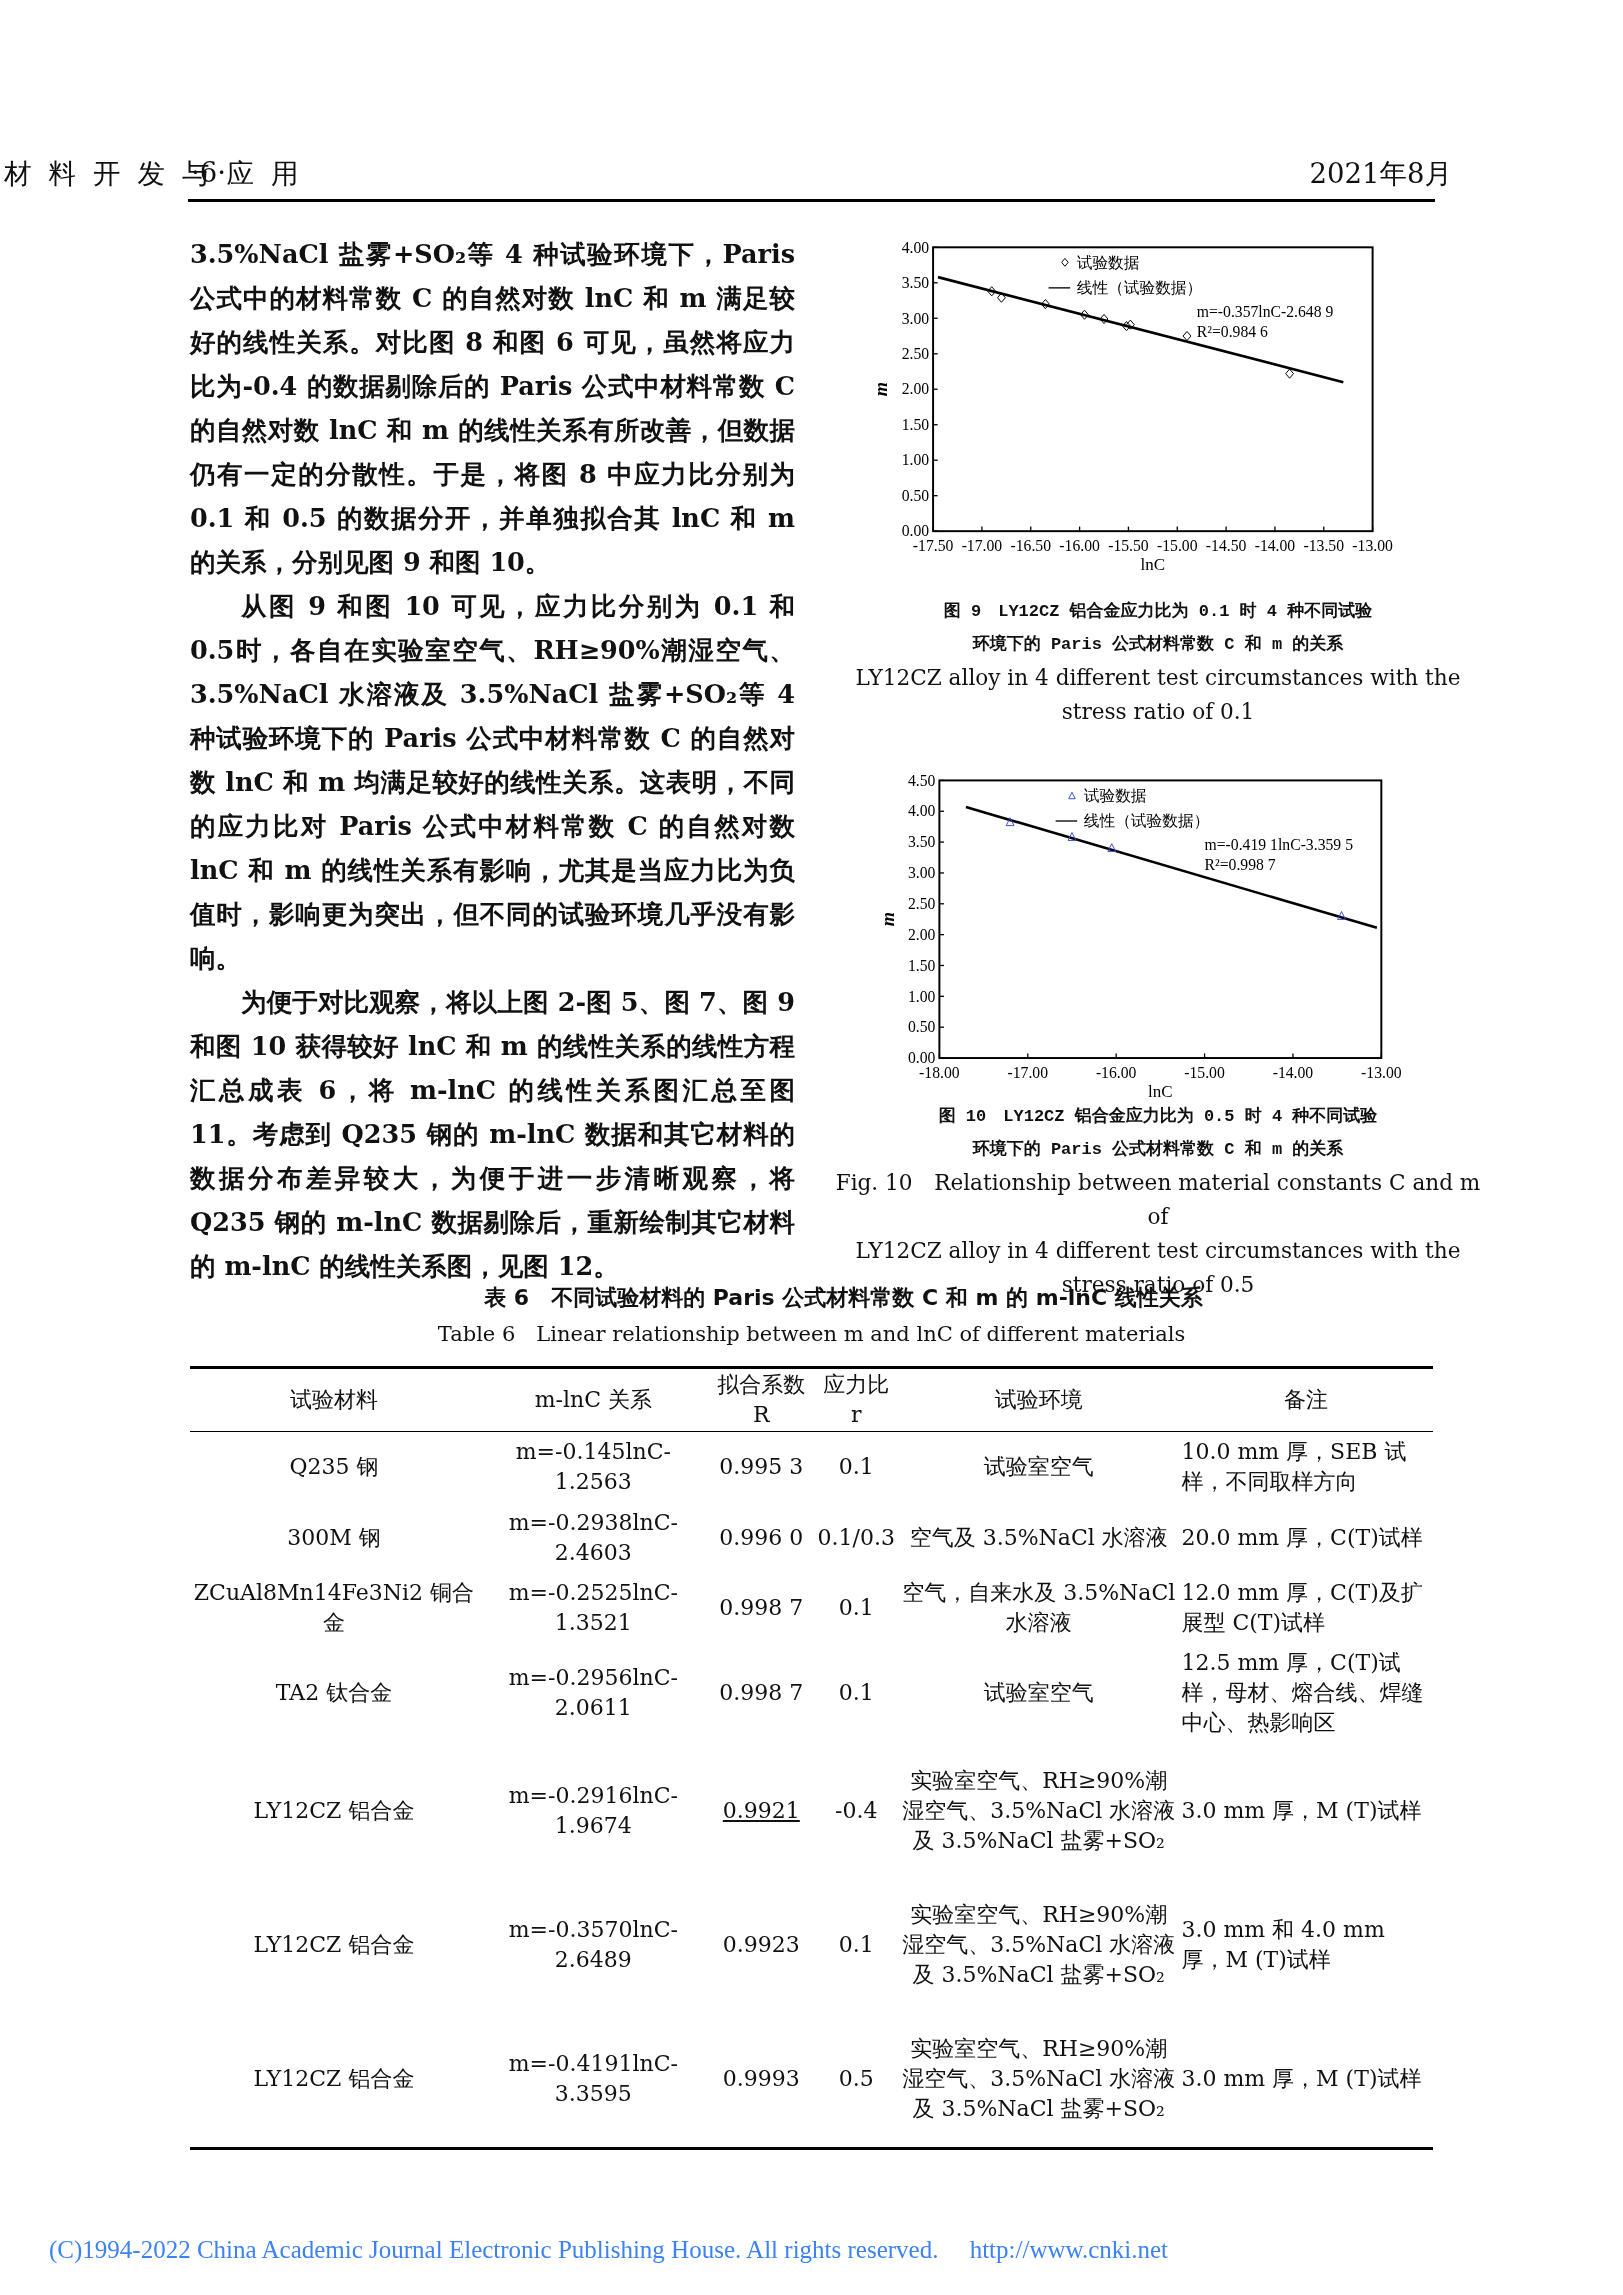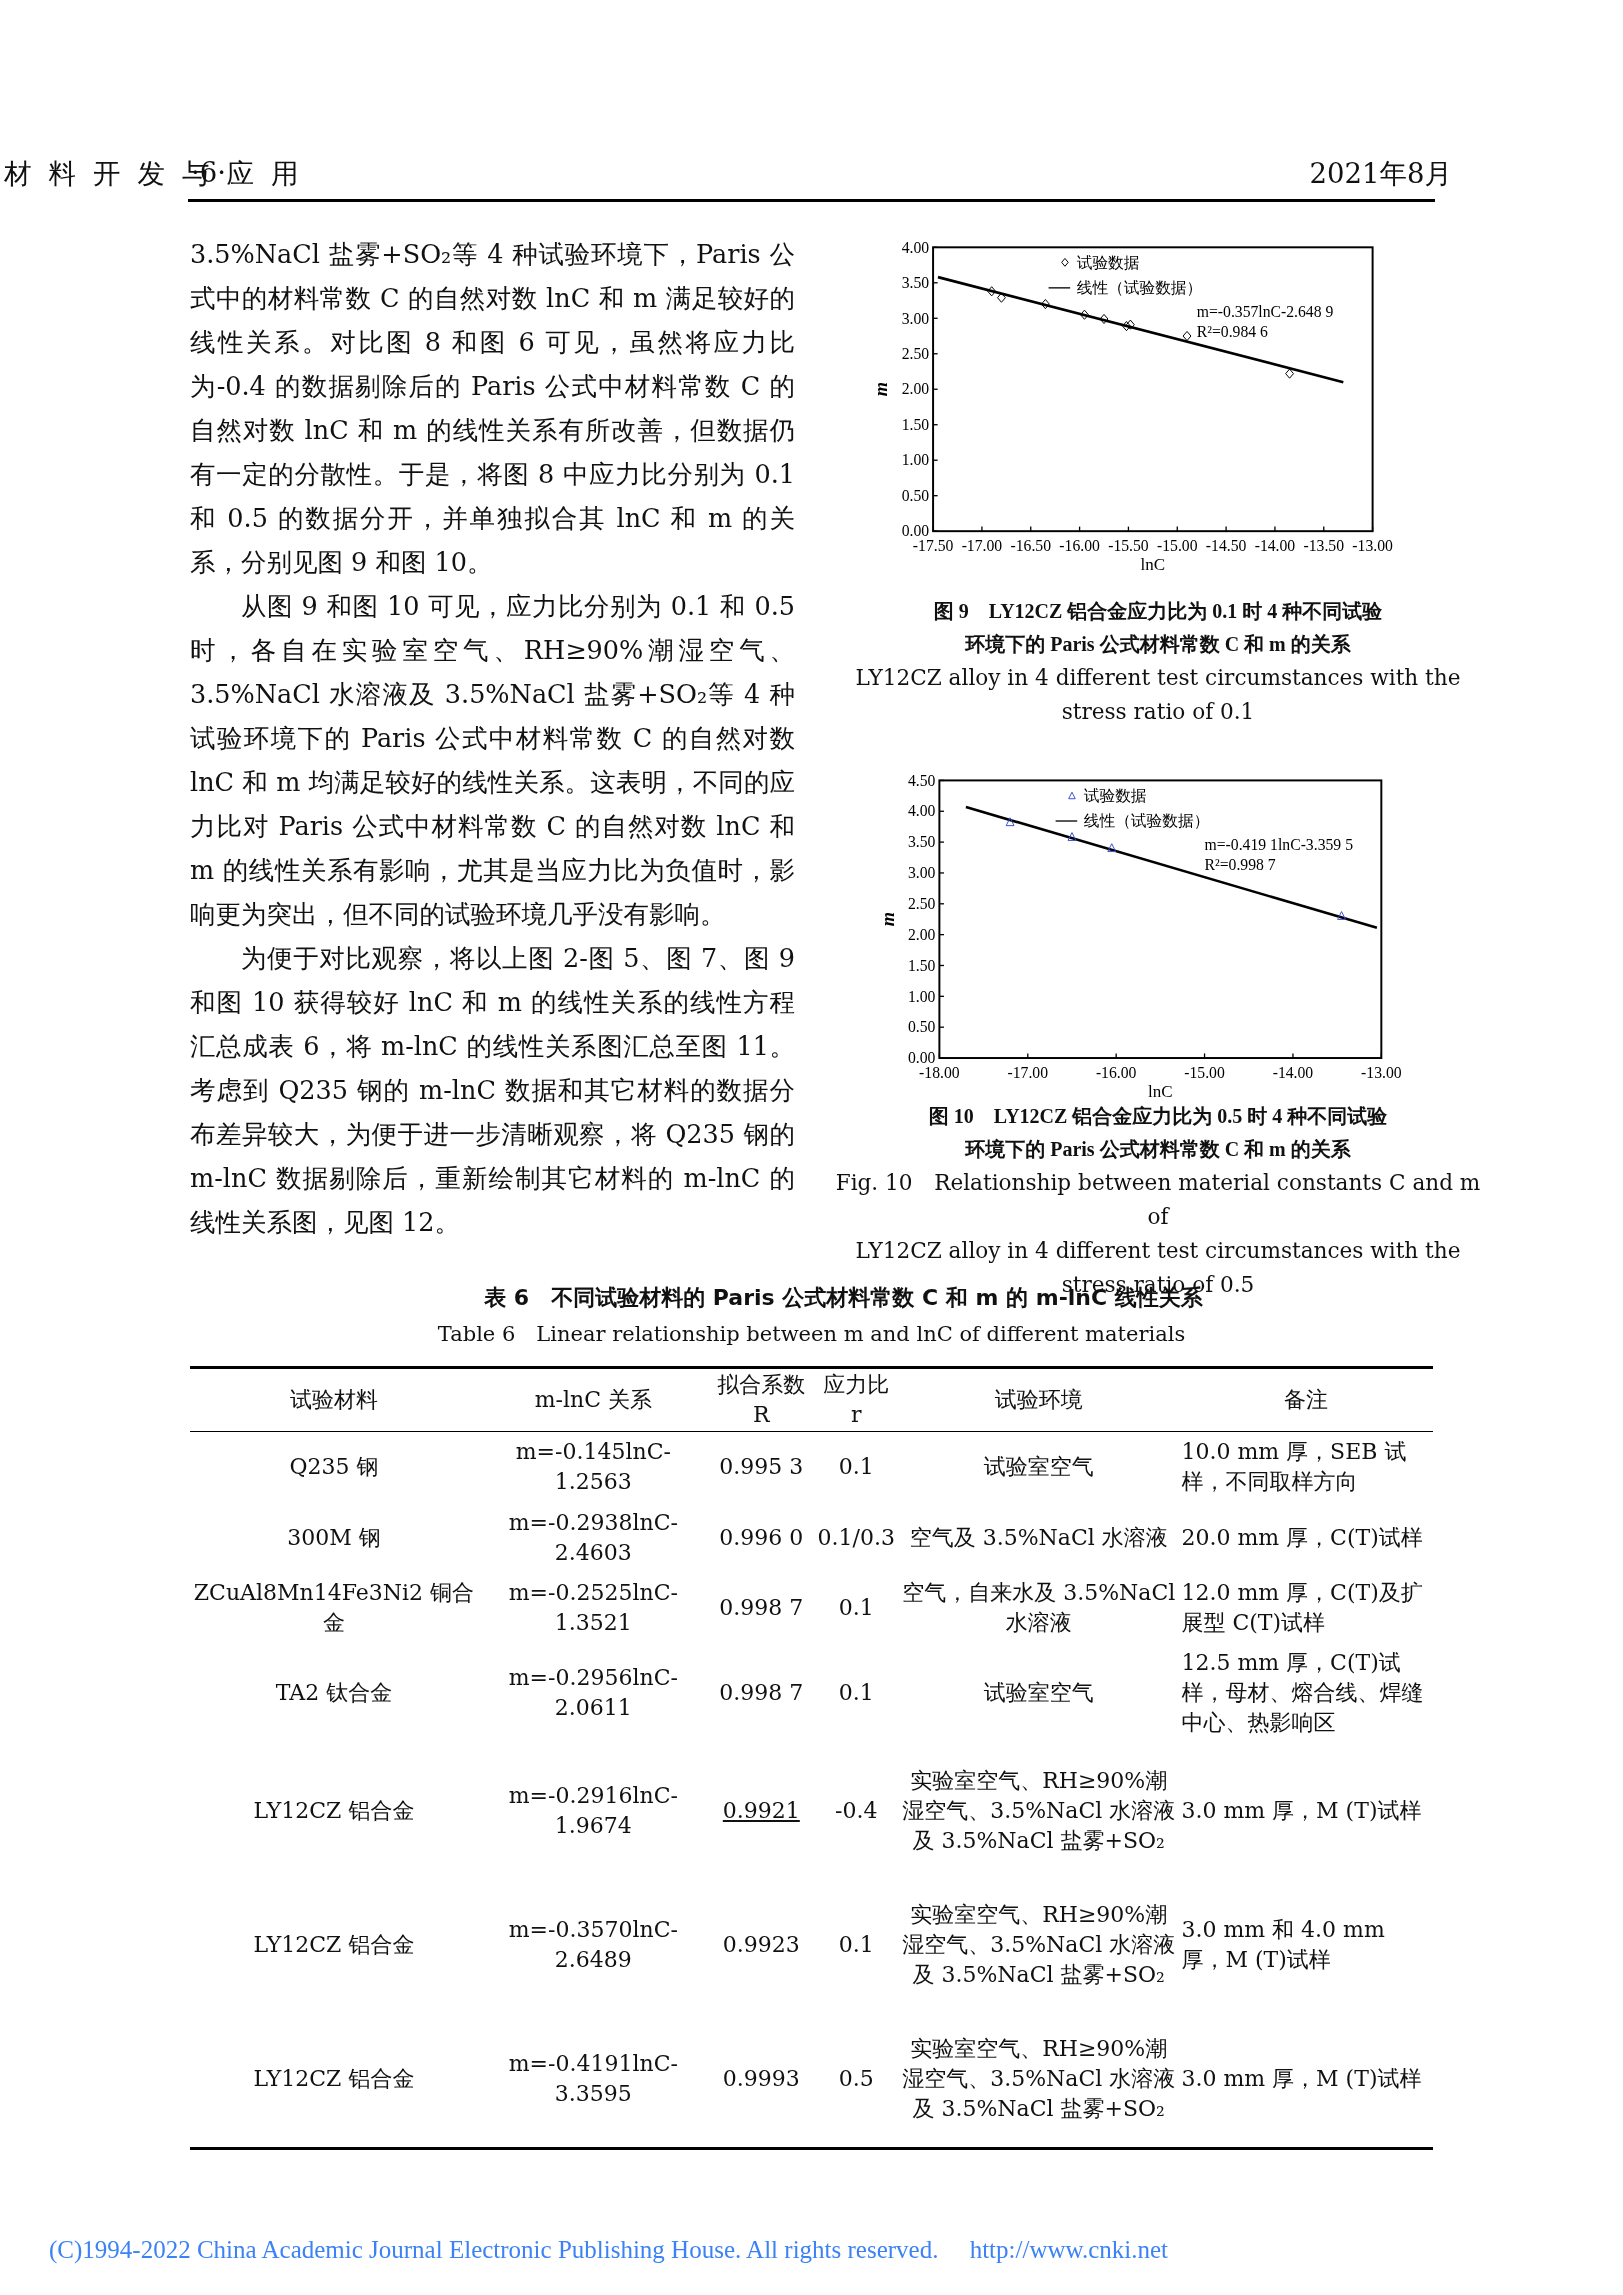"3.5%NaCl 盐雾+SO₂等 4 种试验环境下，Paris 公式中的材料常数" .col-left { font-weight: none -> bold }
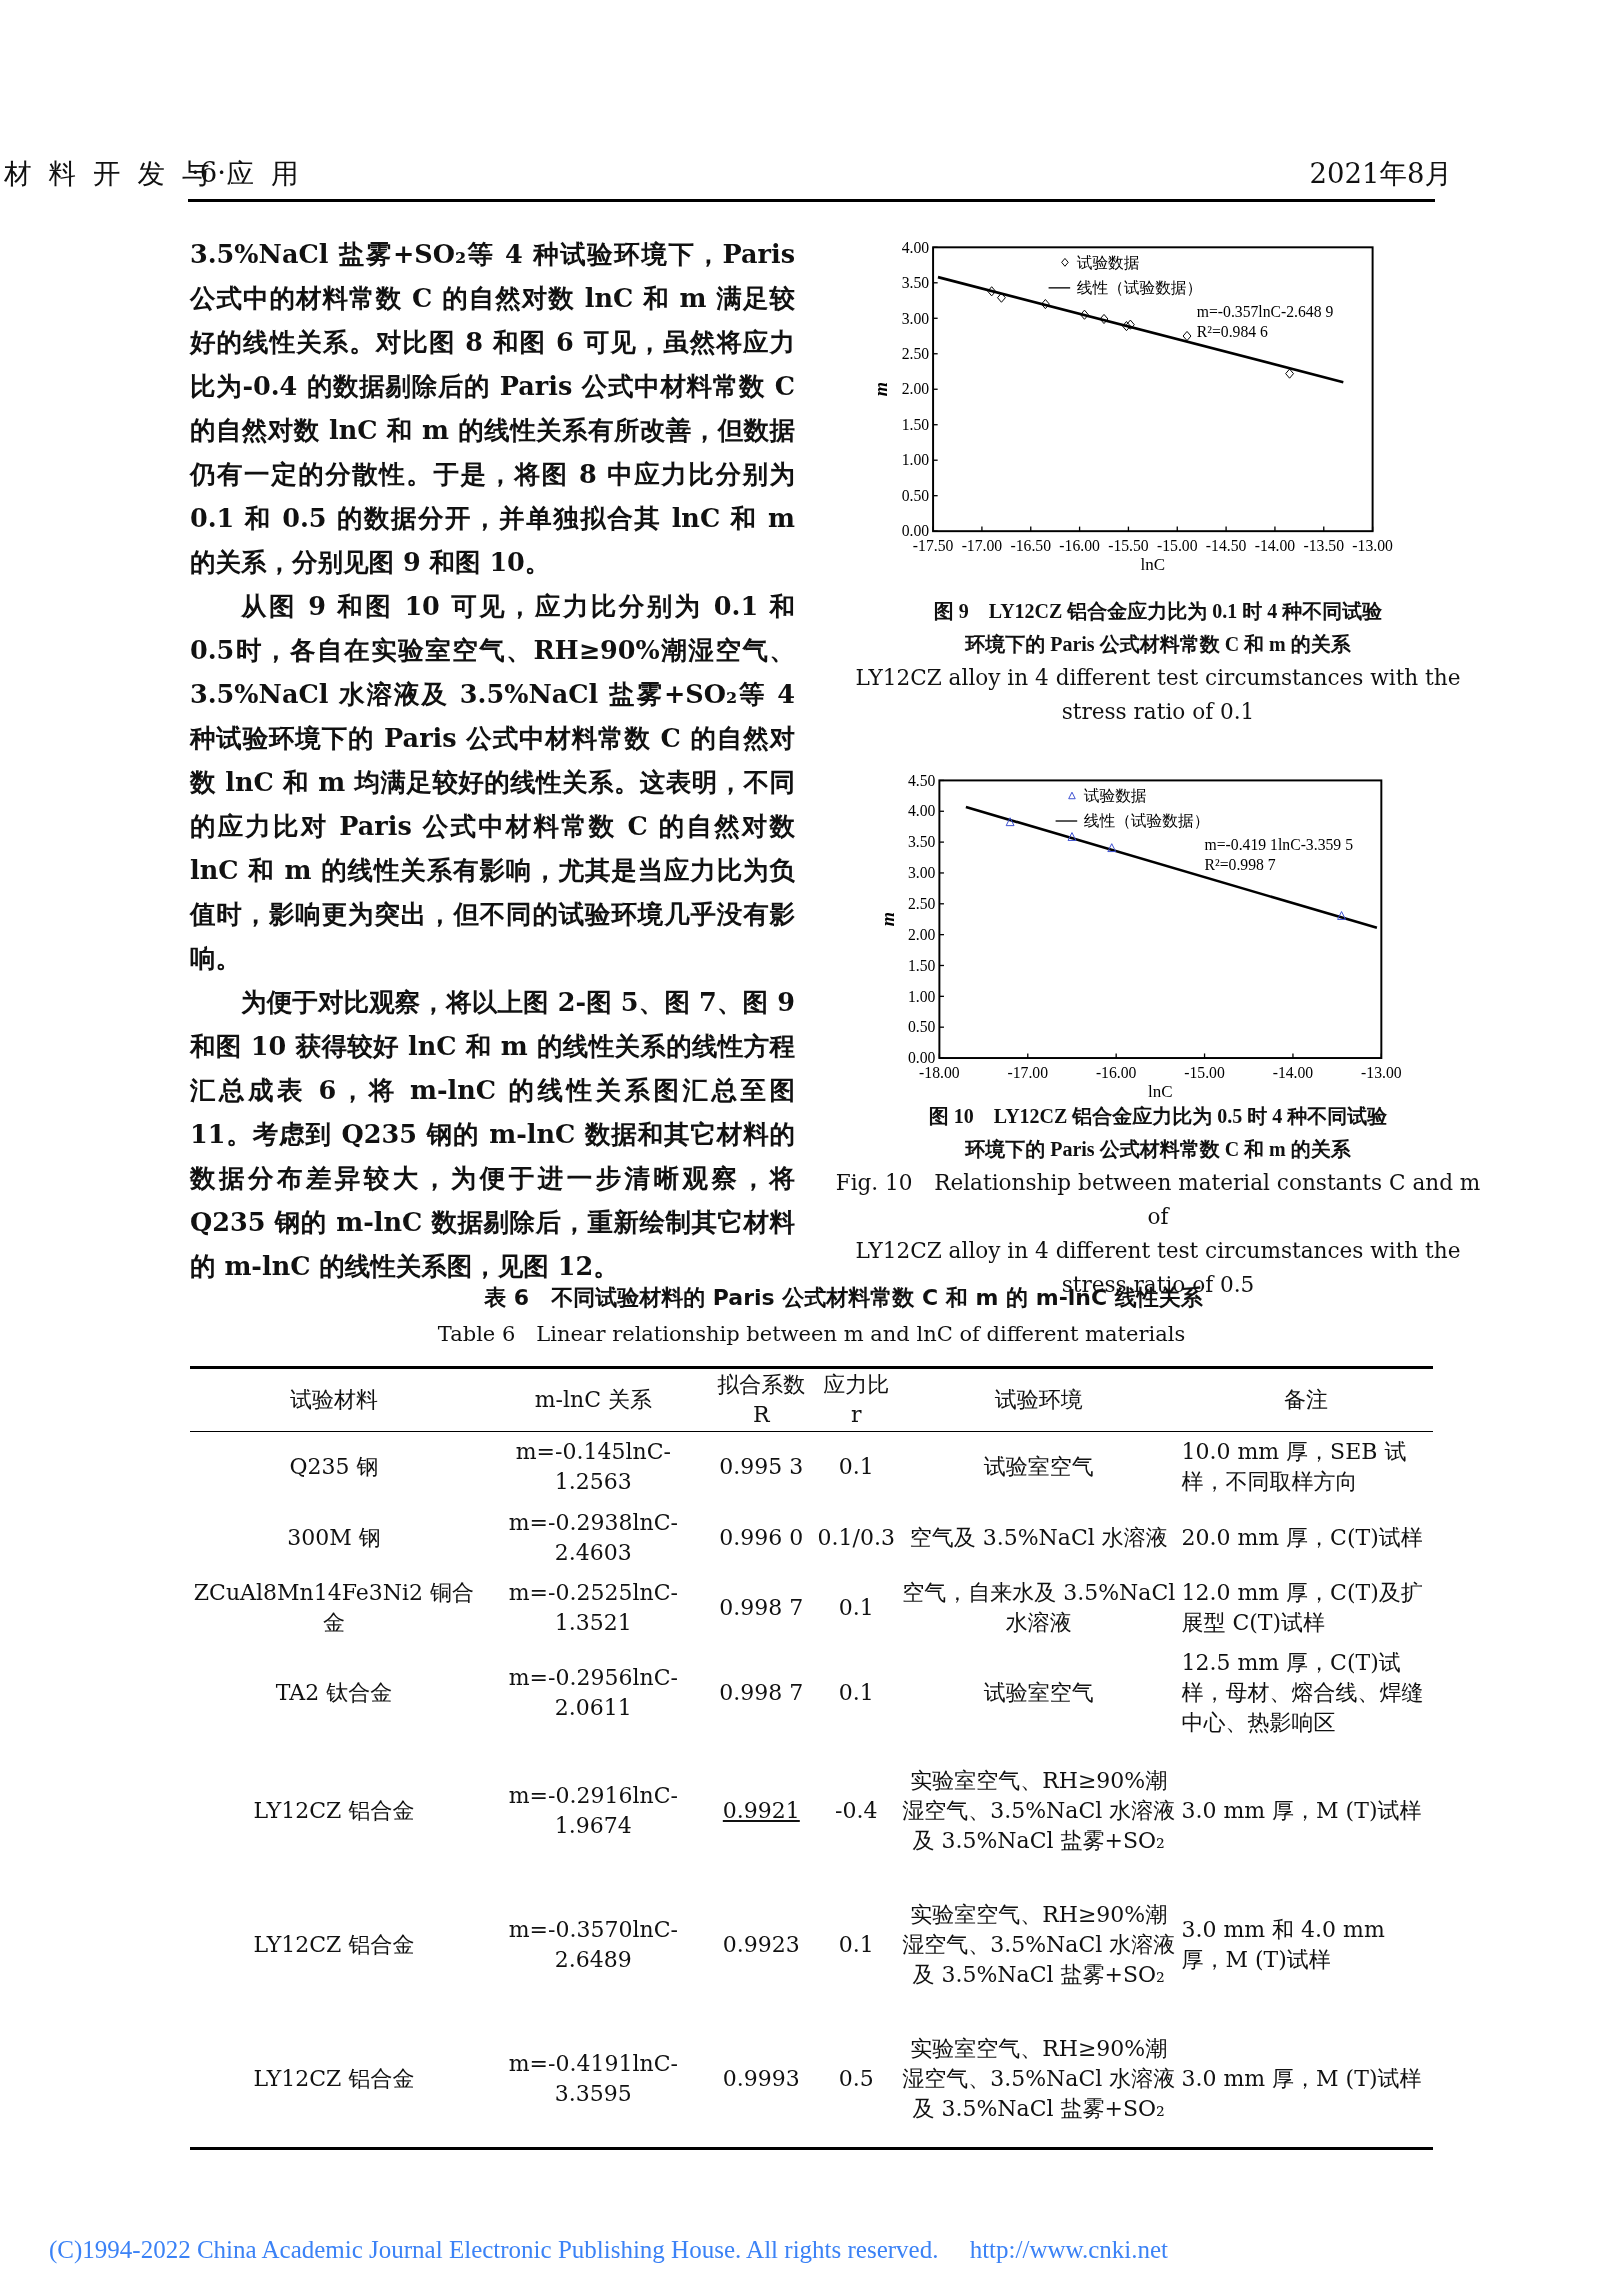"图 9 LY12CZ 铝合金应力比为 0.1" .caption .cn { font-family: Liberation Serif, serif -> Liberation Mono, monospace; font-size: 20px -> 17px }
